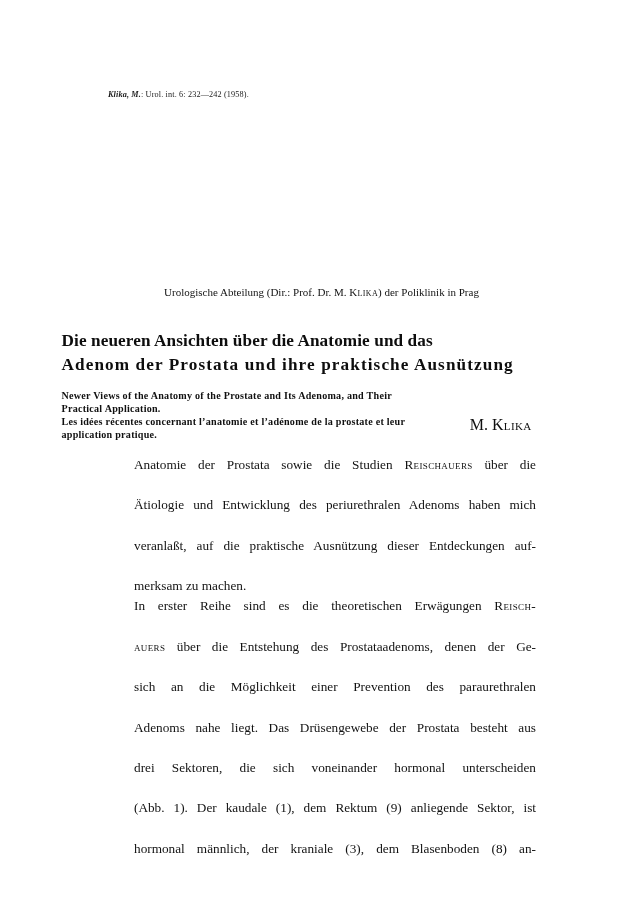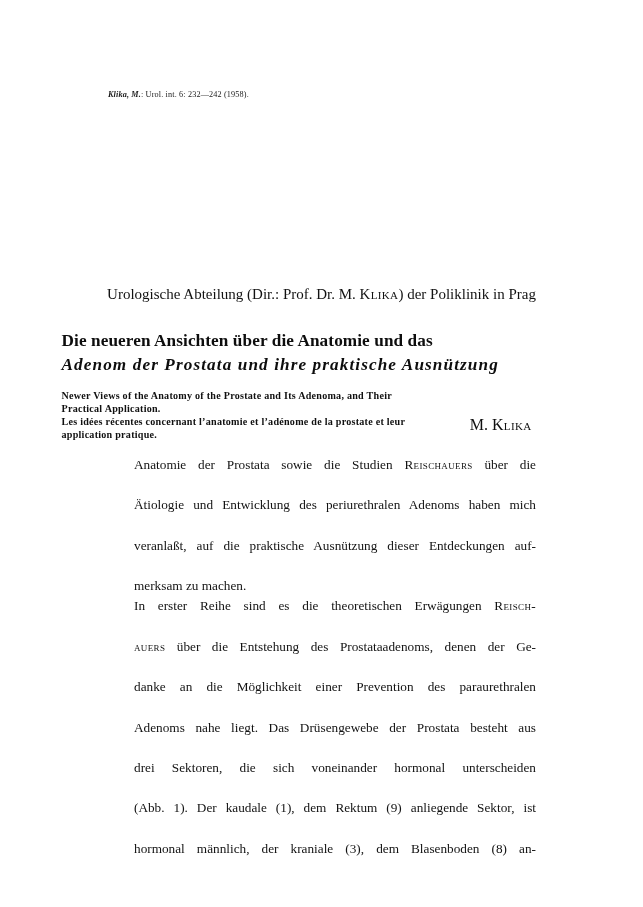"Urologische Abteilung (Dir.: Prof. Dr." .affiliation { font-size: 15px -> 11px }
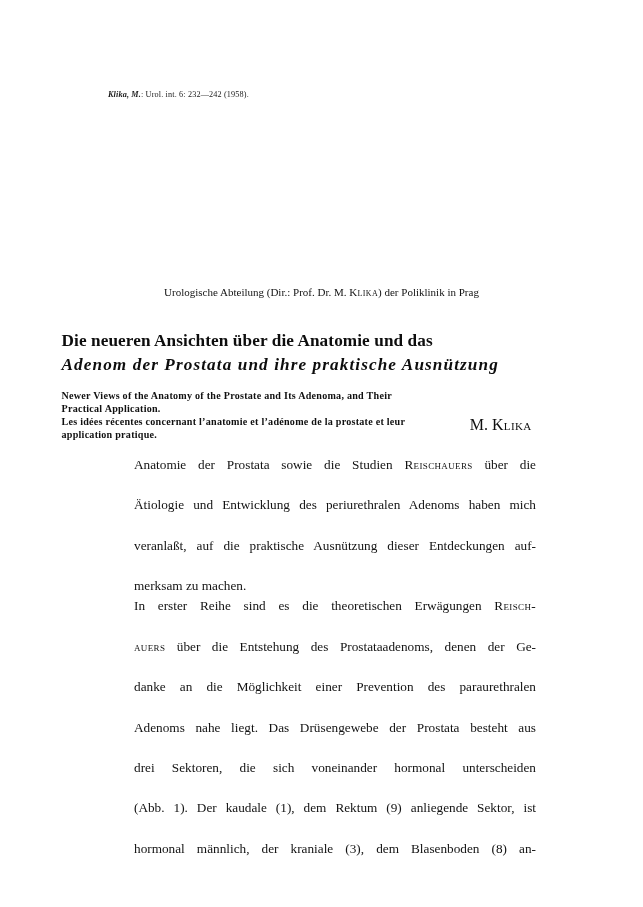"Adenom der Prostata und ihre" .title-de .l2 { font-style: italic -> none }
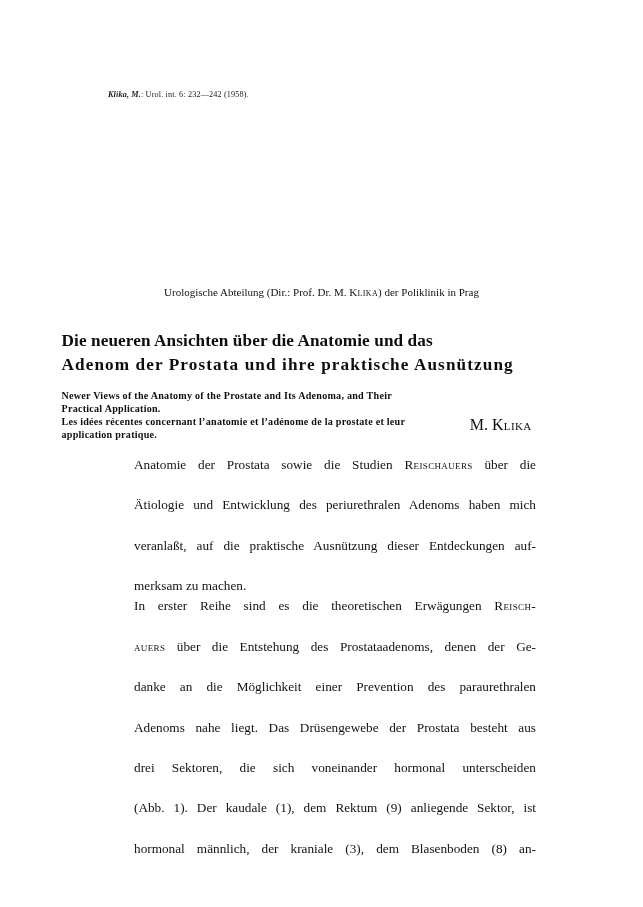"danke an die Möglichkeit einer" span { text: danke -> sich }
